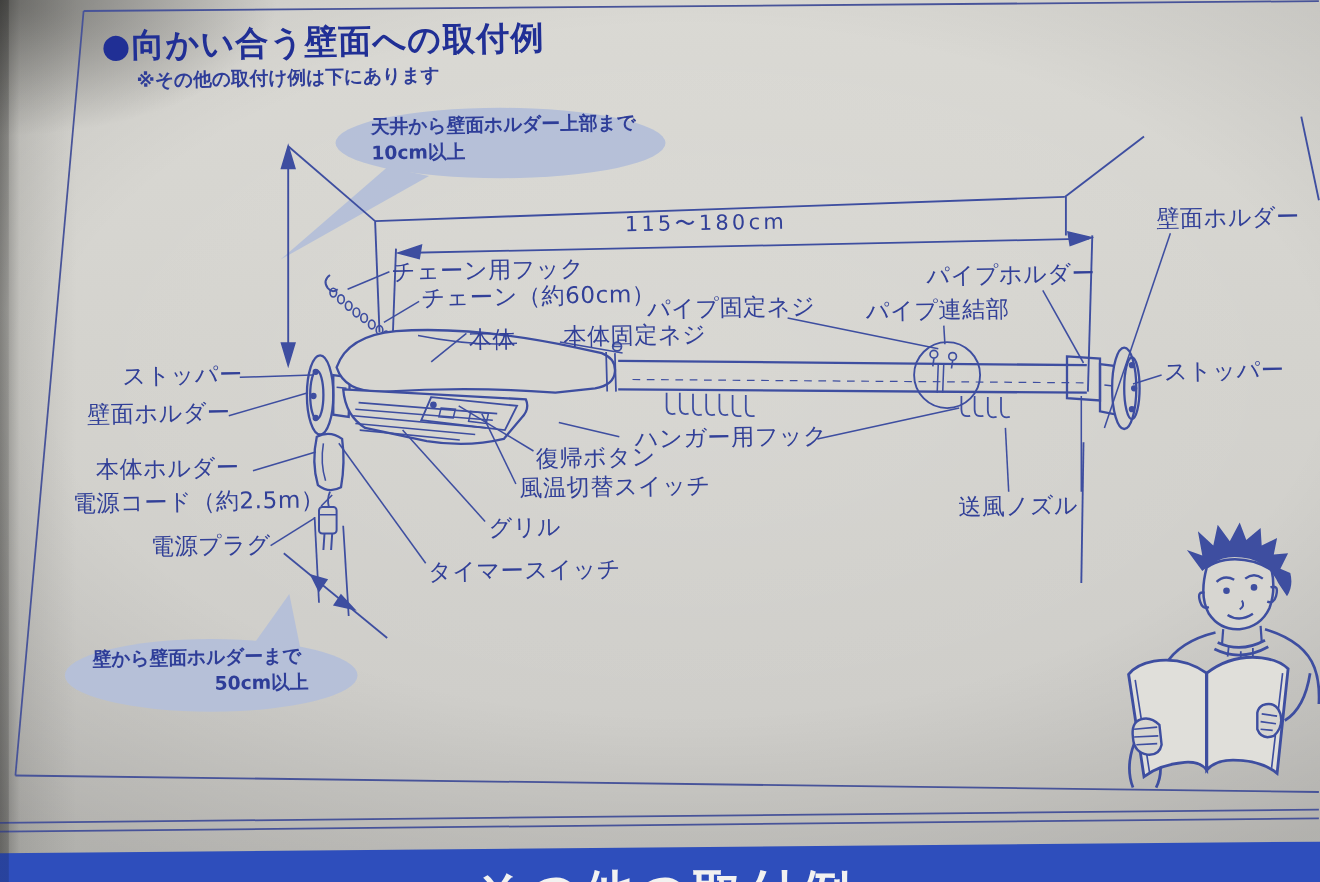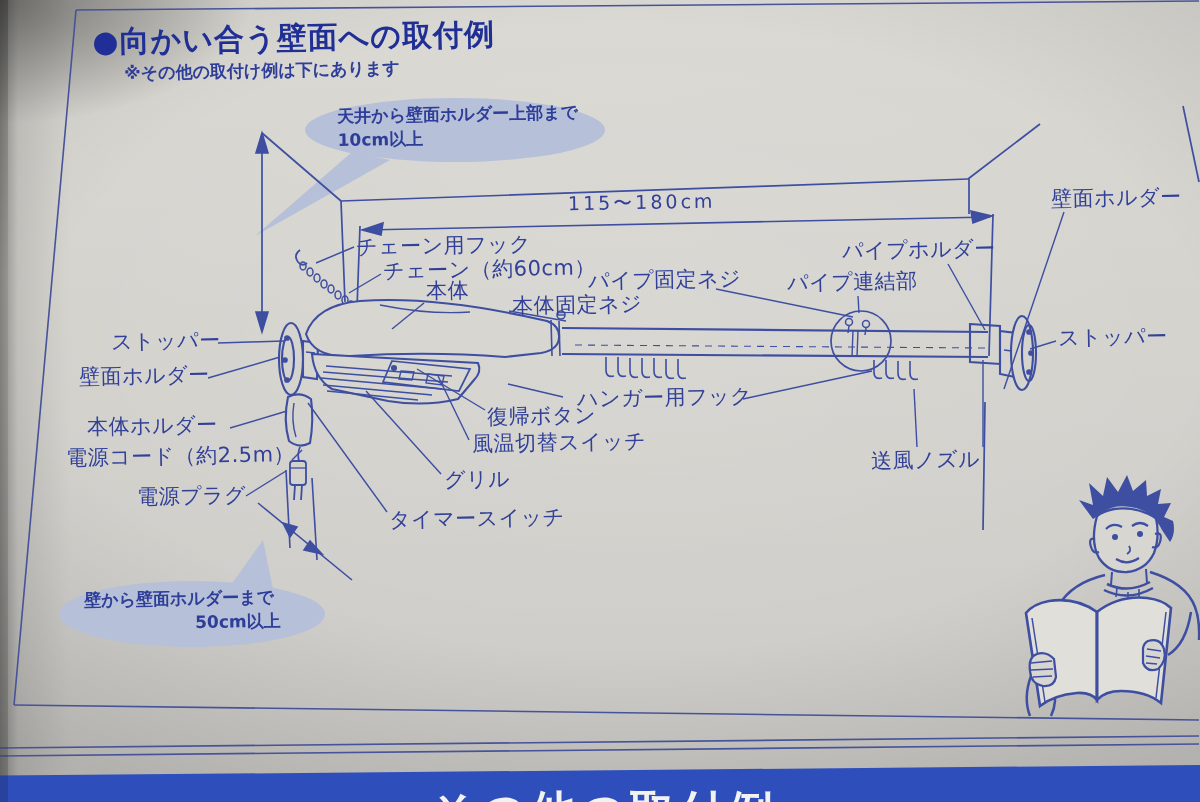"本体" div.lbl { top: 280px -> 298px }
